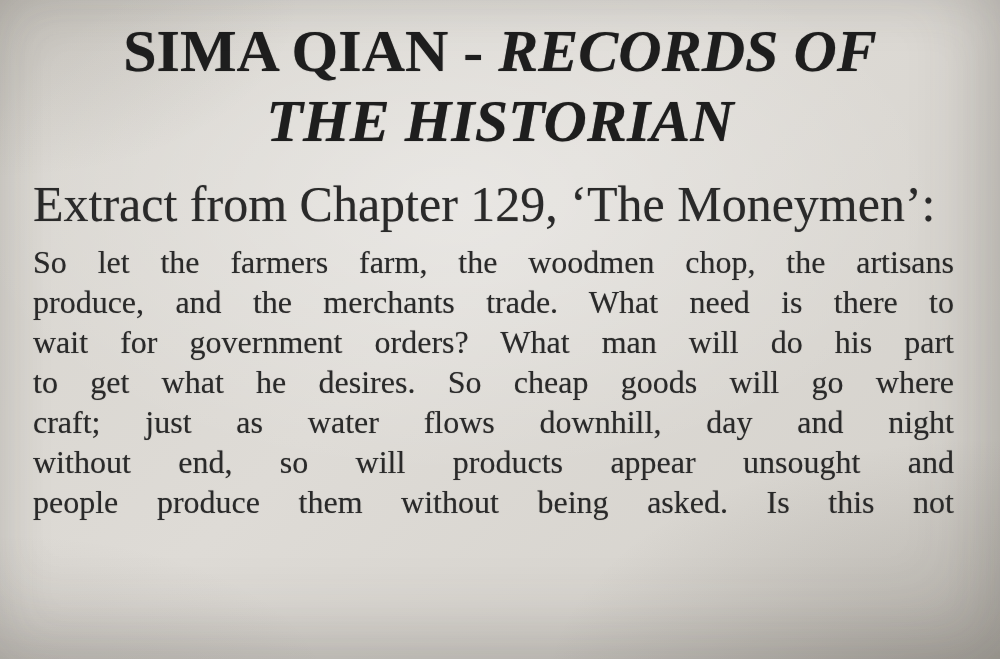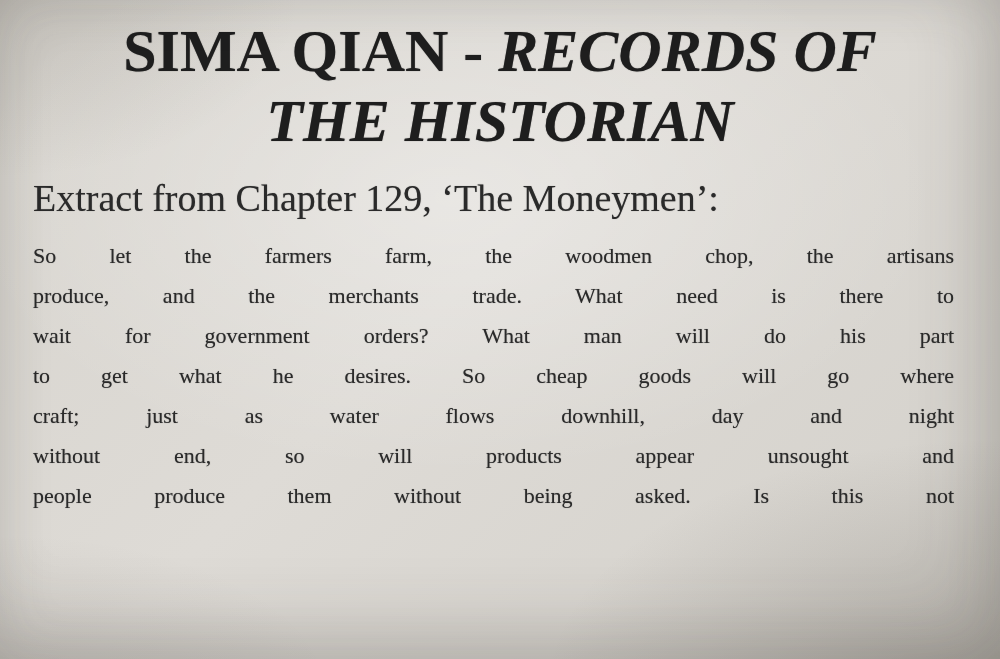"Extract from Chapter 129, ‘The" .subtitle { font-size: 38px -> 50px; margin: 22px 35px 0 33px -> 28px 35px 0 33px }
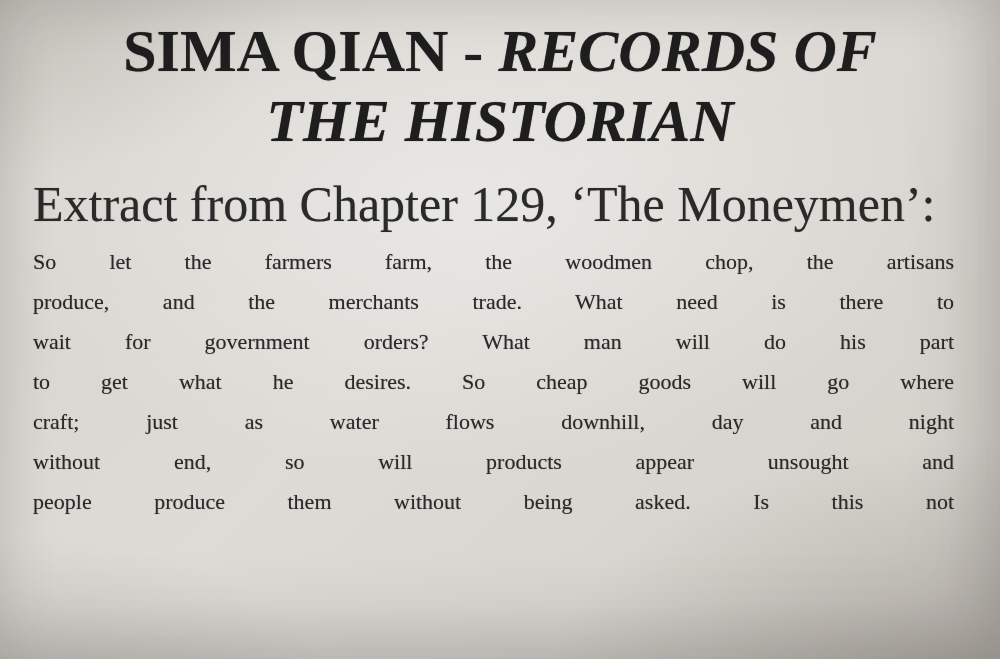"So let the farmers farm," .body-text { font-size: 22px -> 32px }
